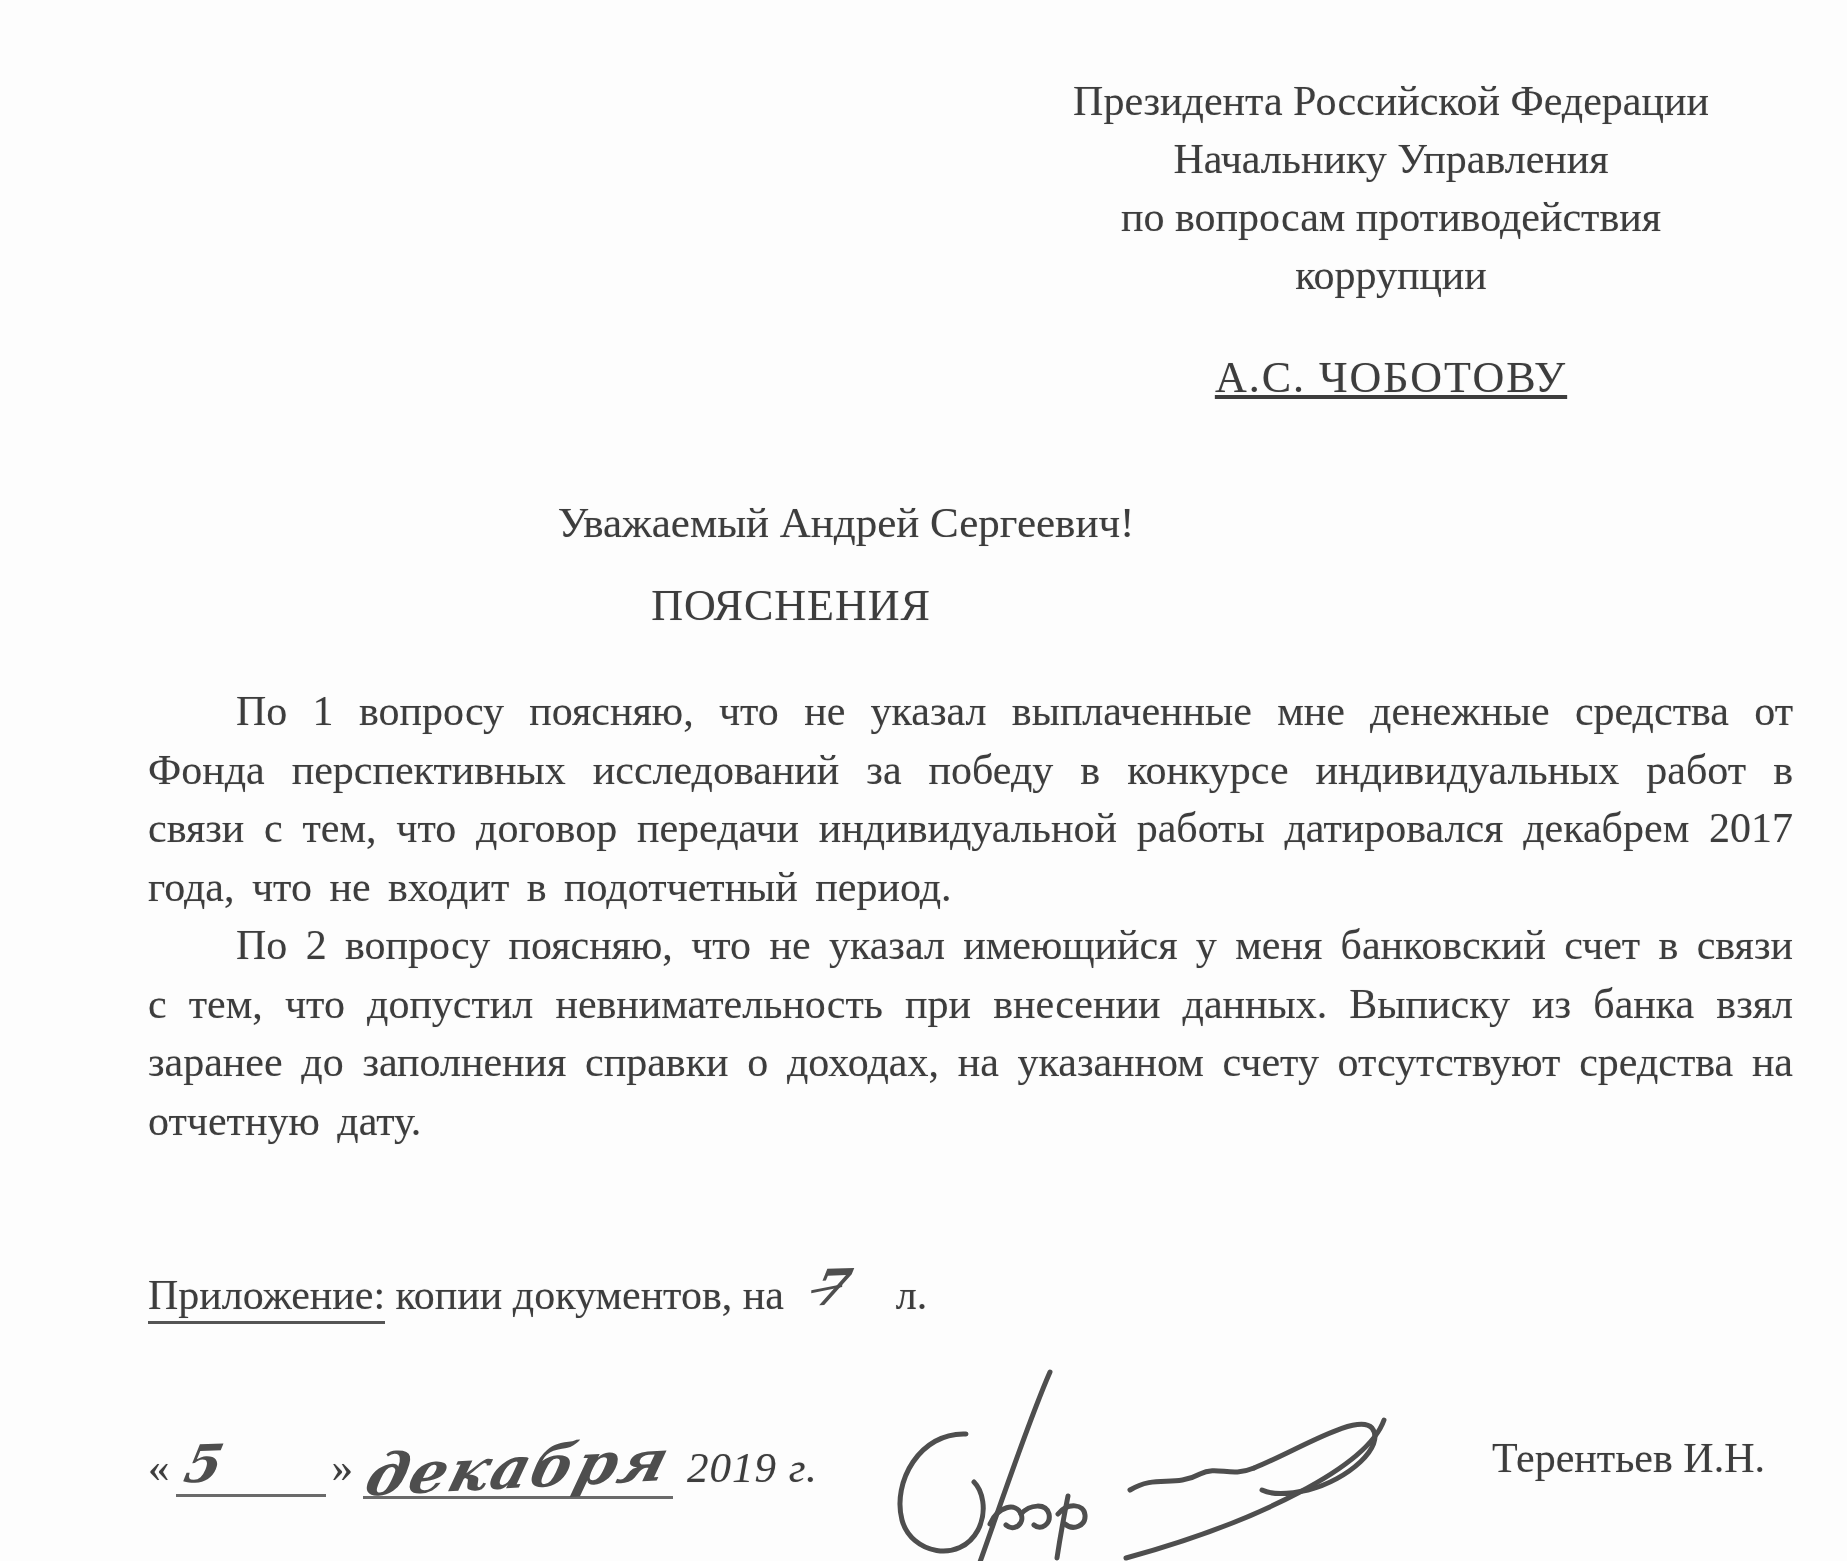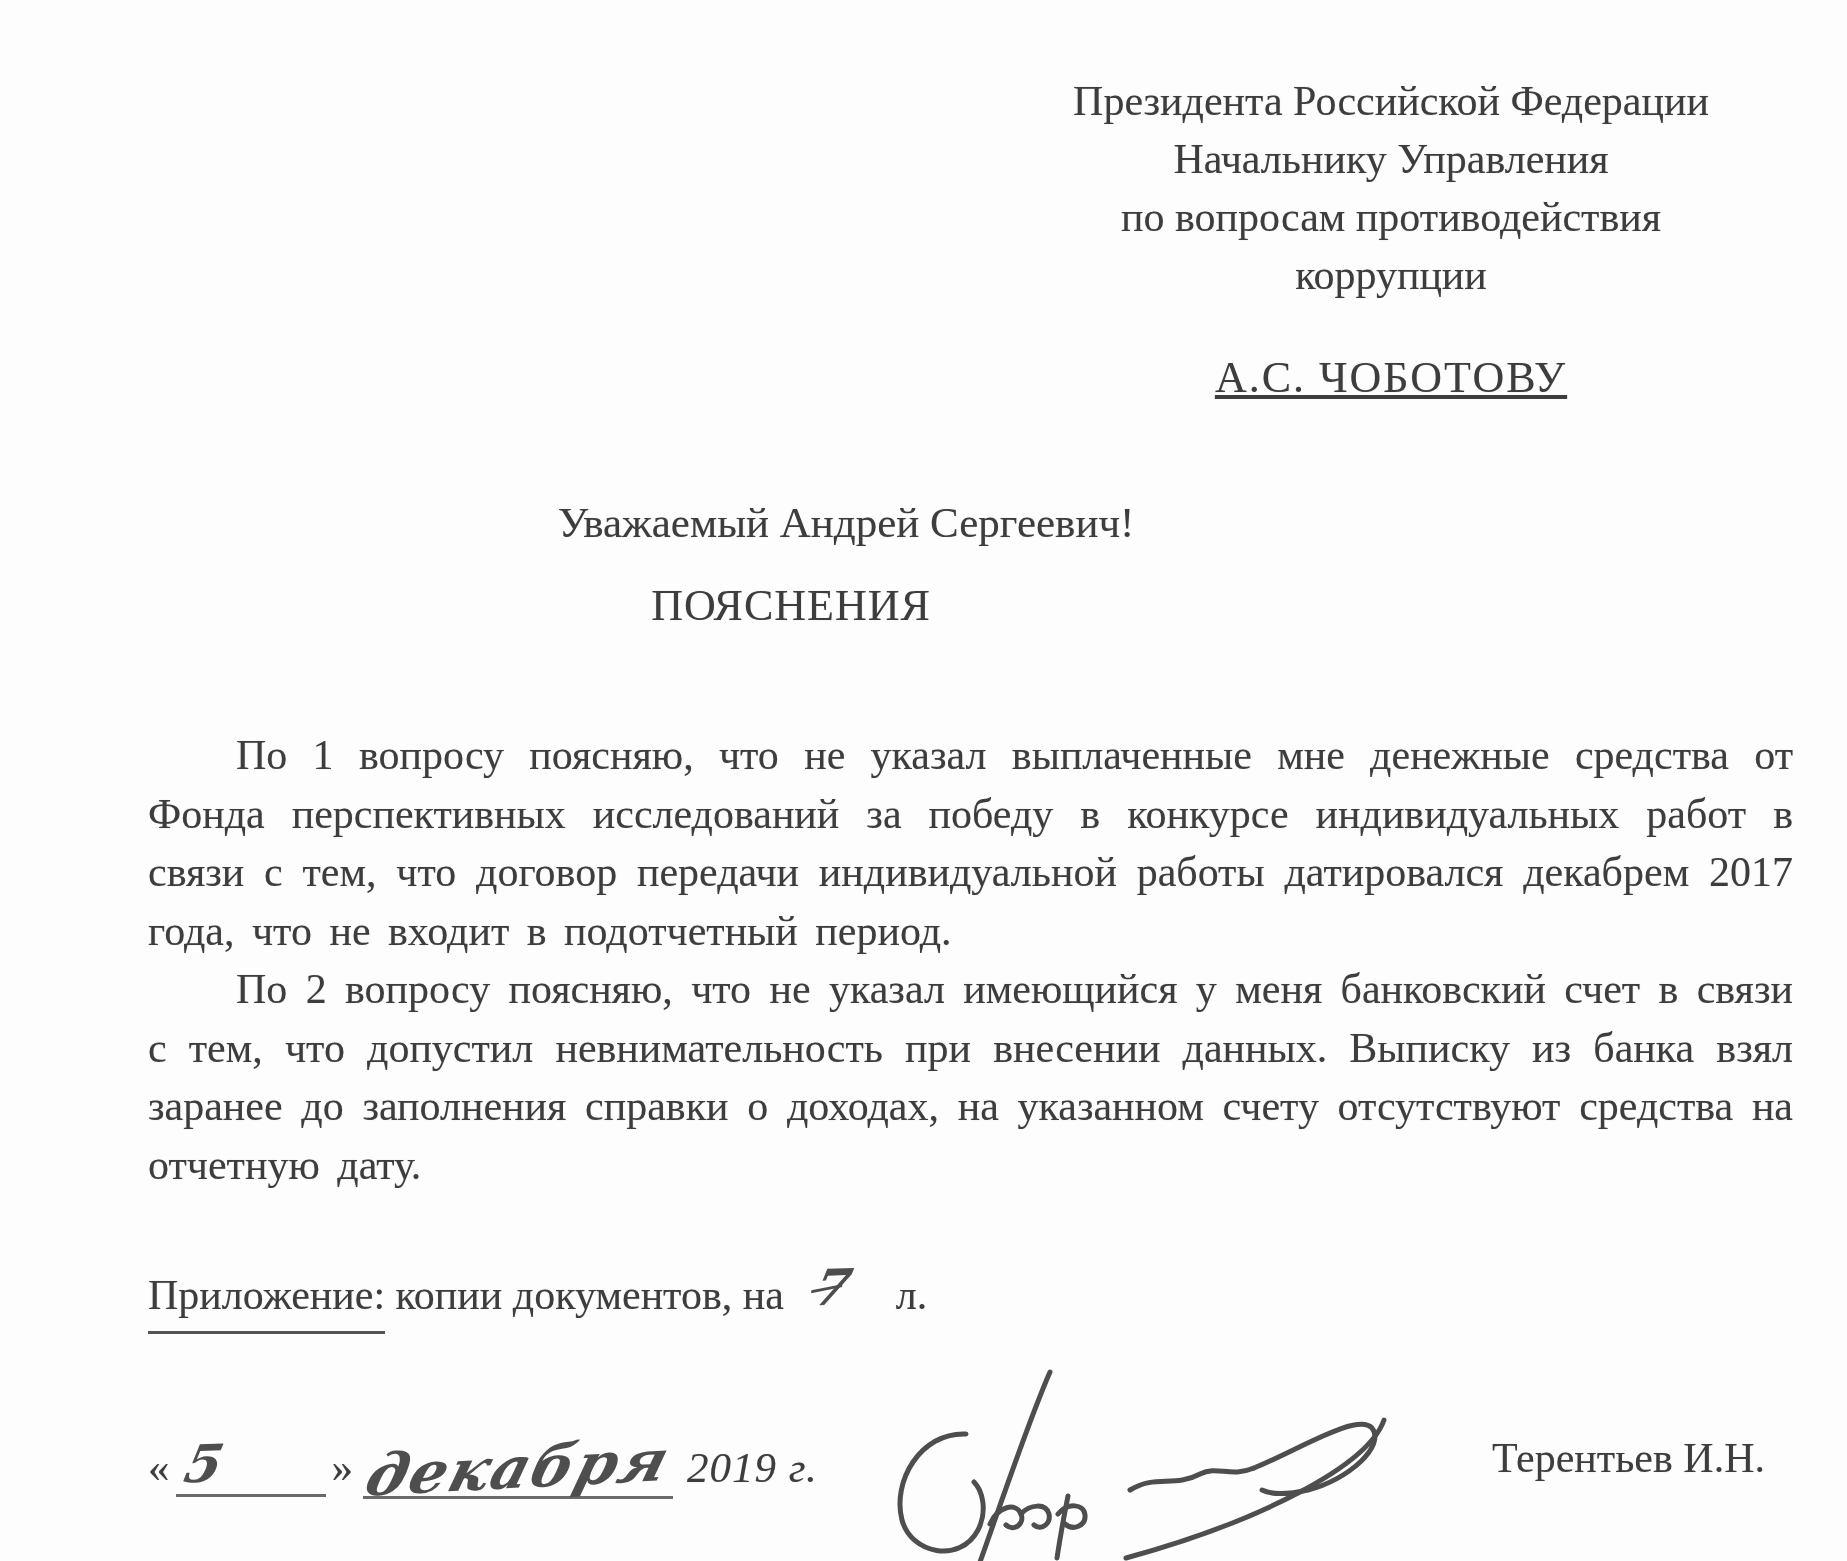"По 1 вопросу поясняю, что" .body-text { margin-top: 44px -> none }
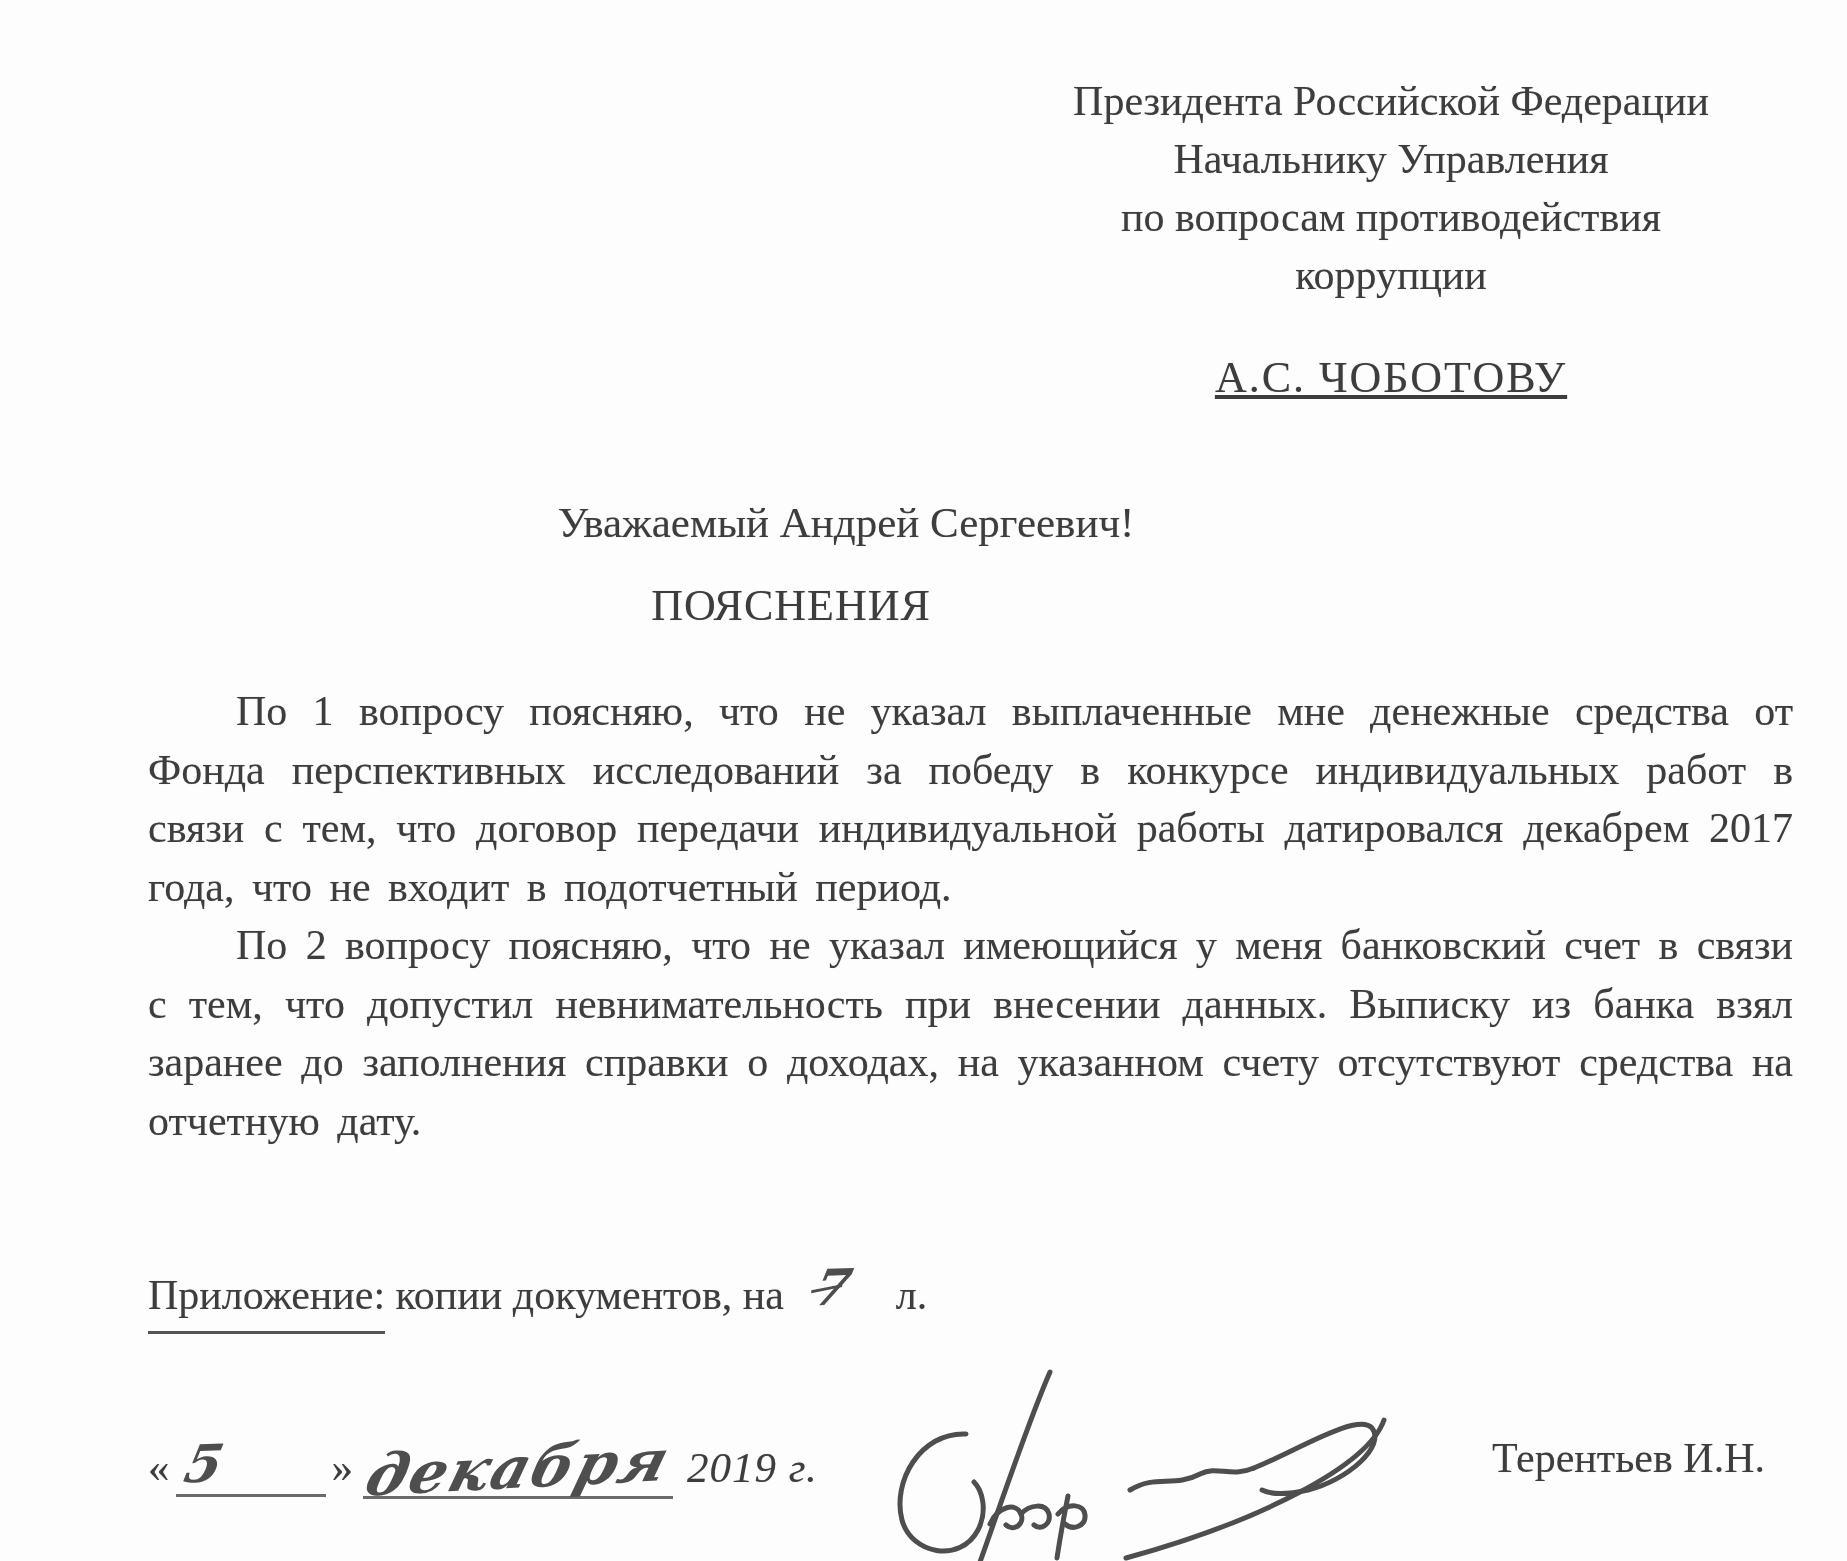"Приложение:" .attachment .label { padding-bottom: 13px -> 3px }
